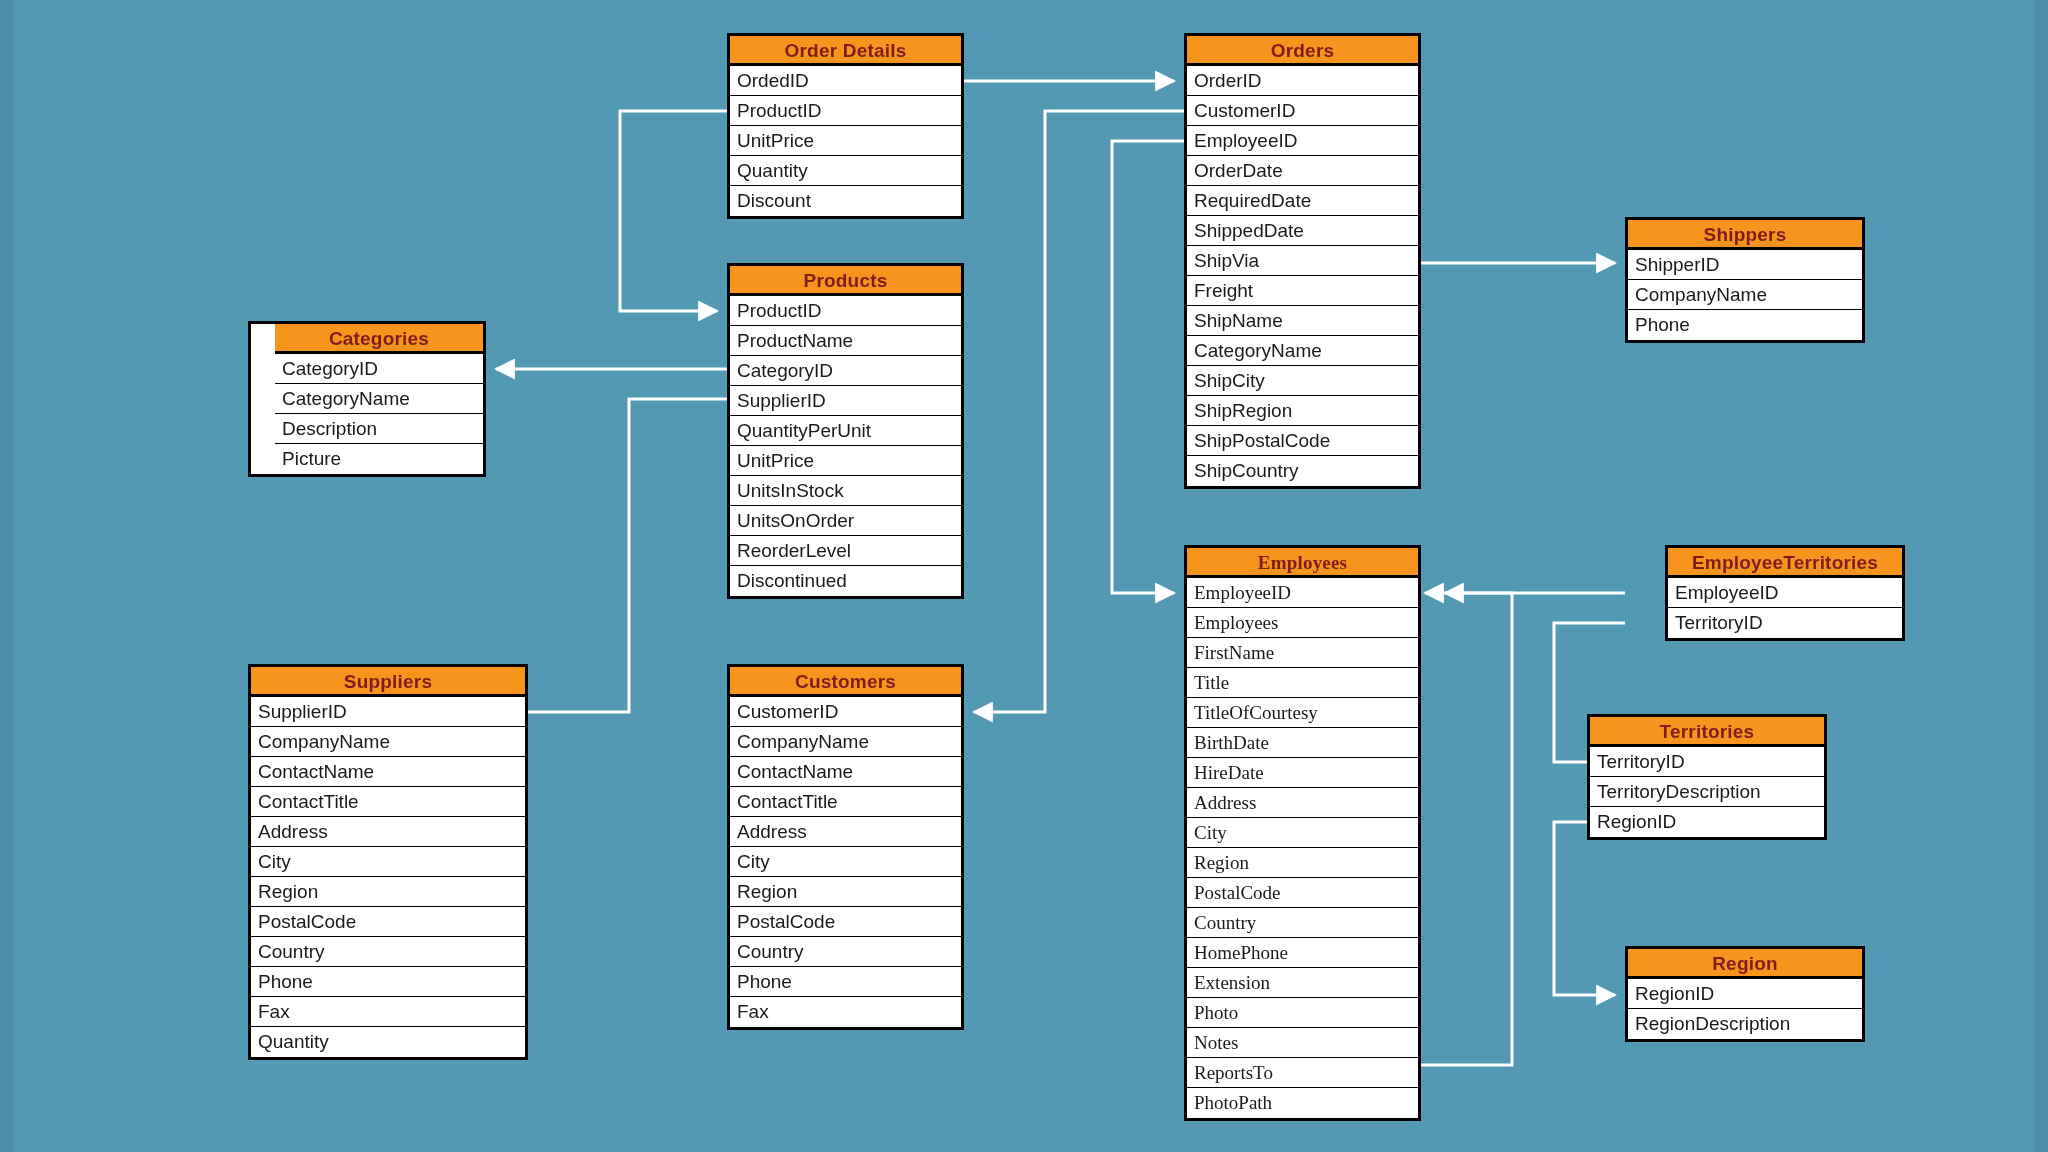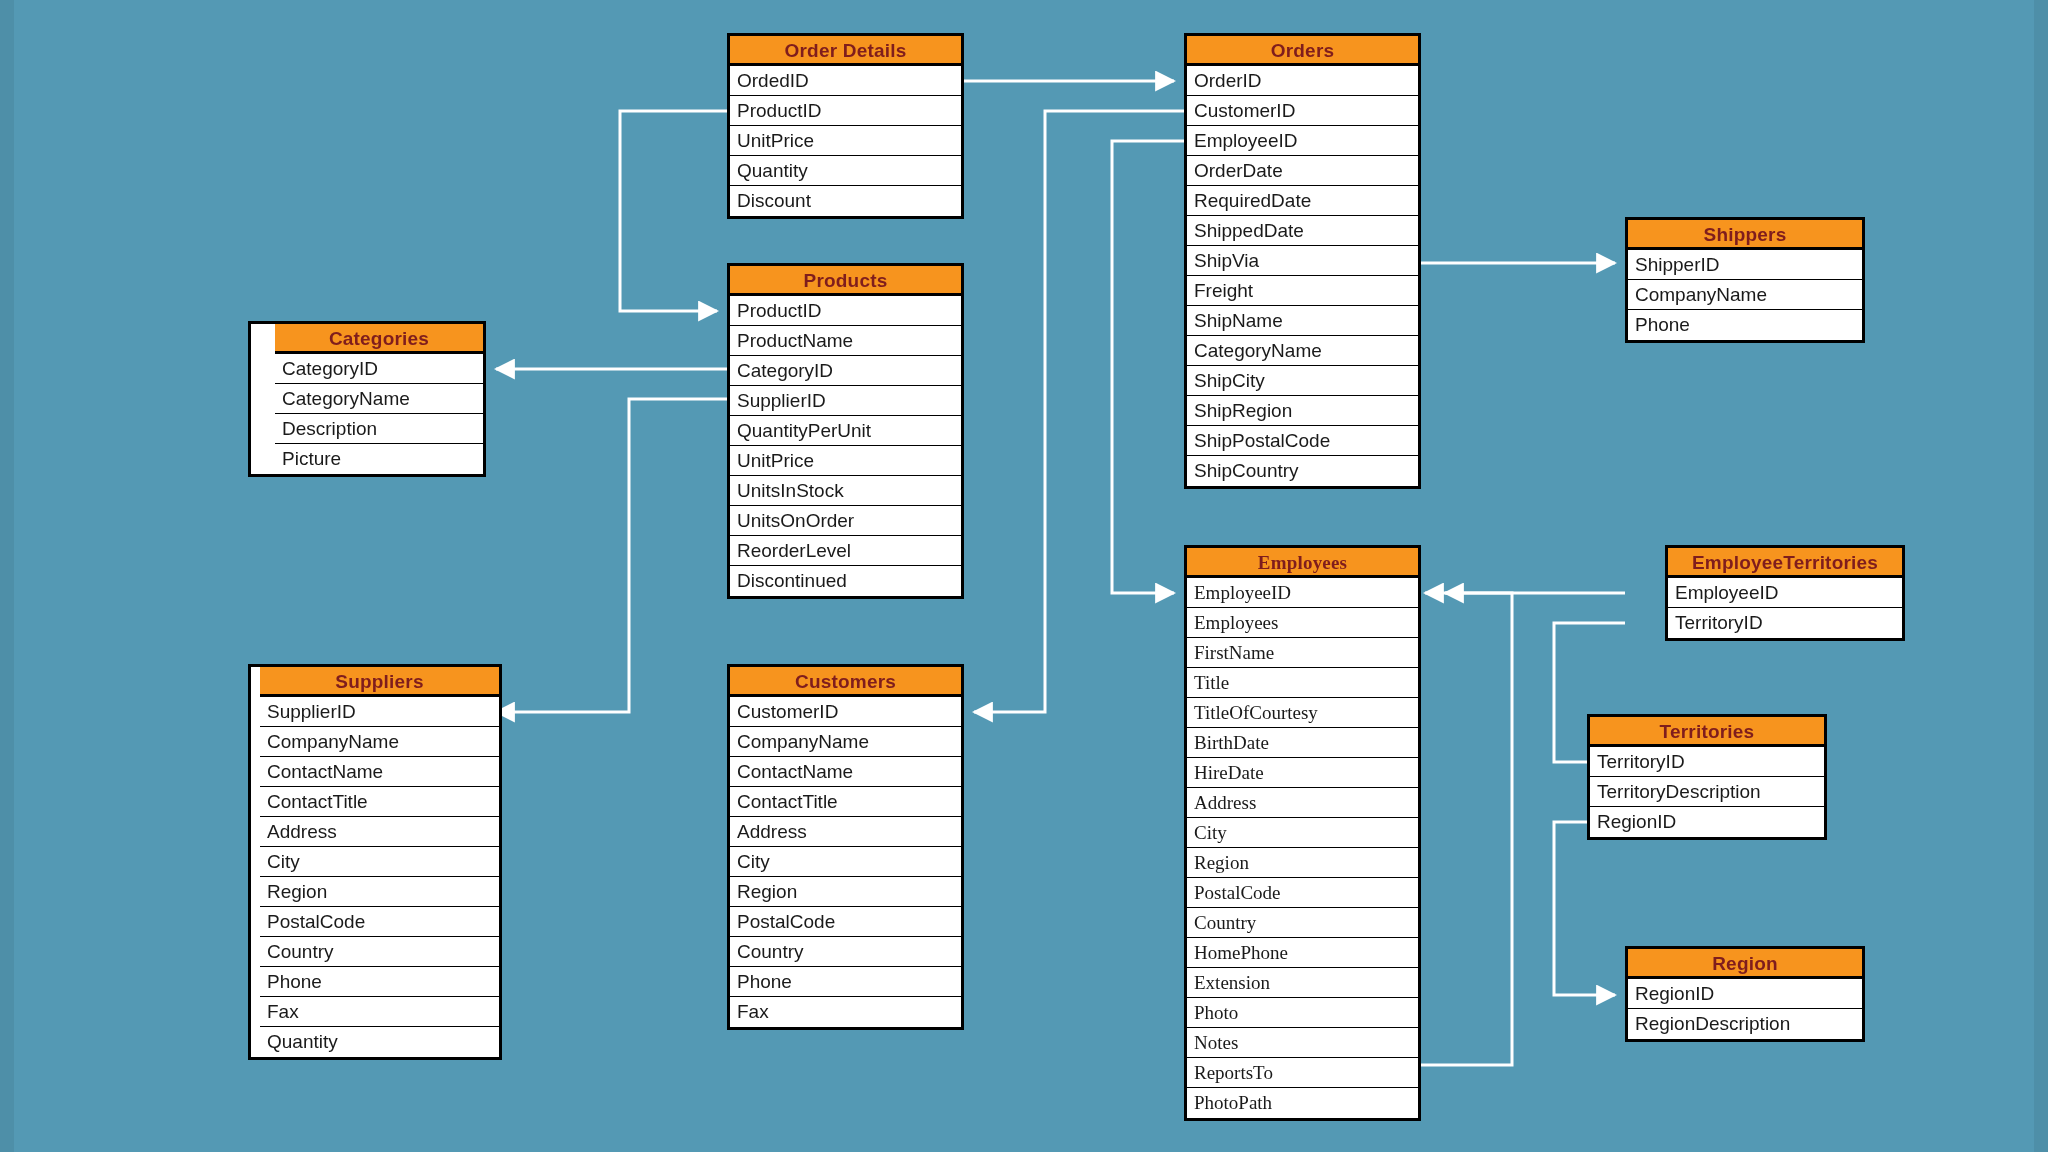"Suppliers" div.entity { padding-left: 9px -> none; width: 254px -> 280px }
